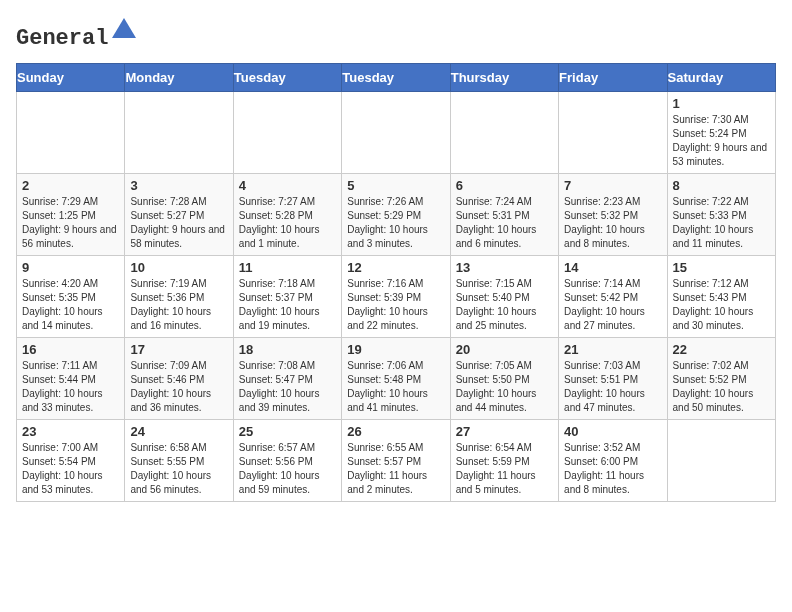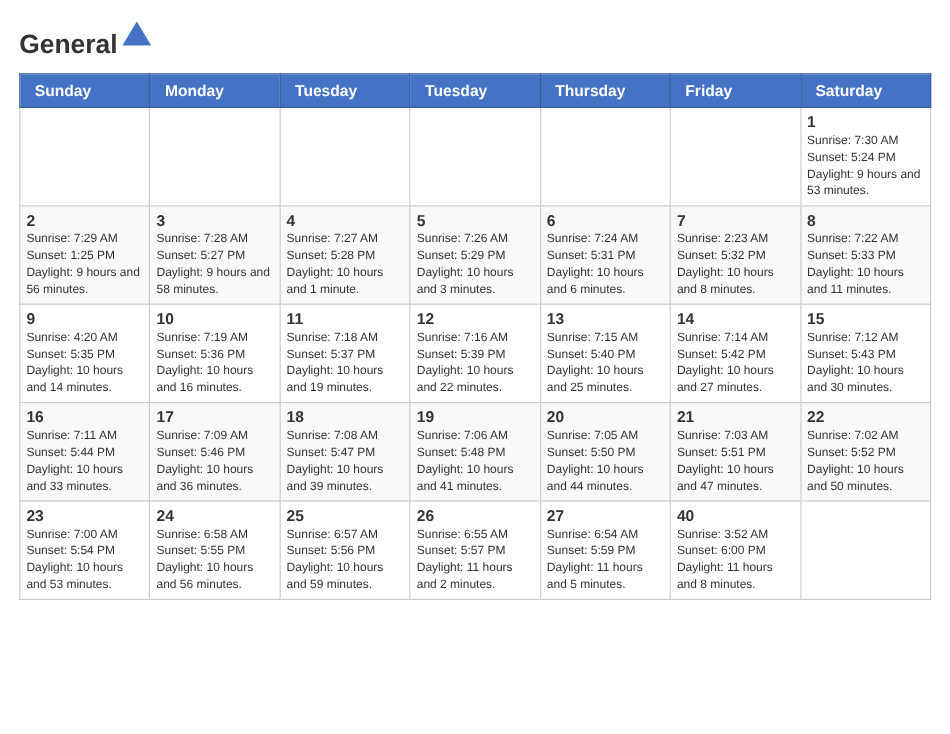"General" .header { font-family: none -> Liberation Mono, monospace }
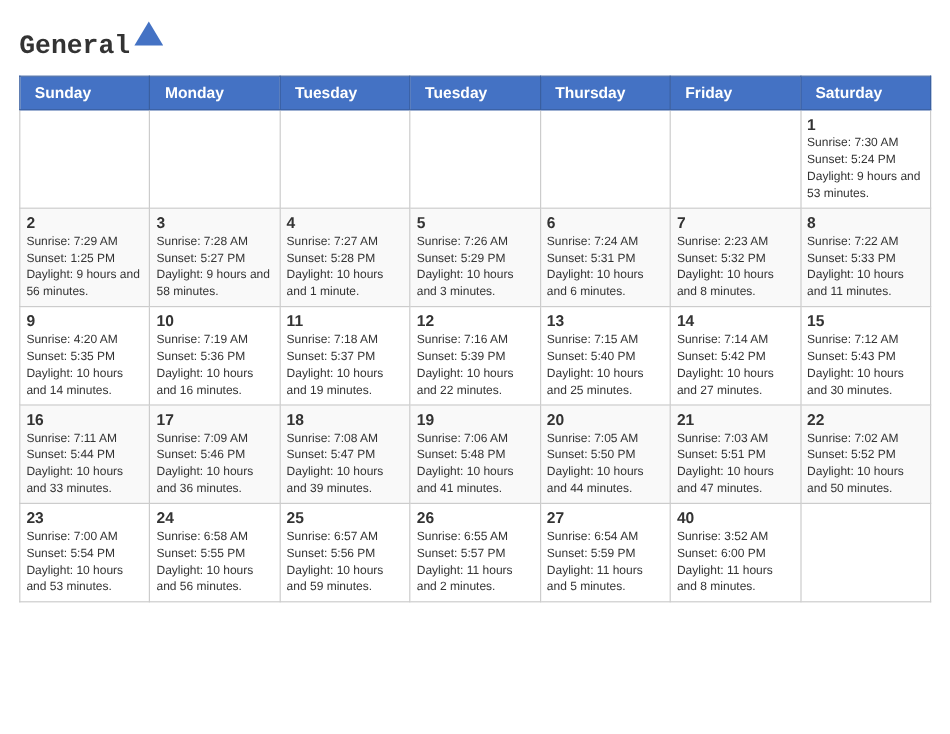"Sunday" .calendar th { padding: 6px 12px -> 6px 0 }
